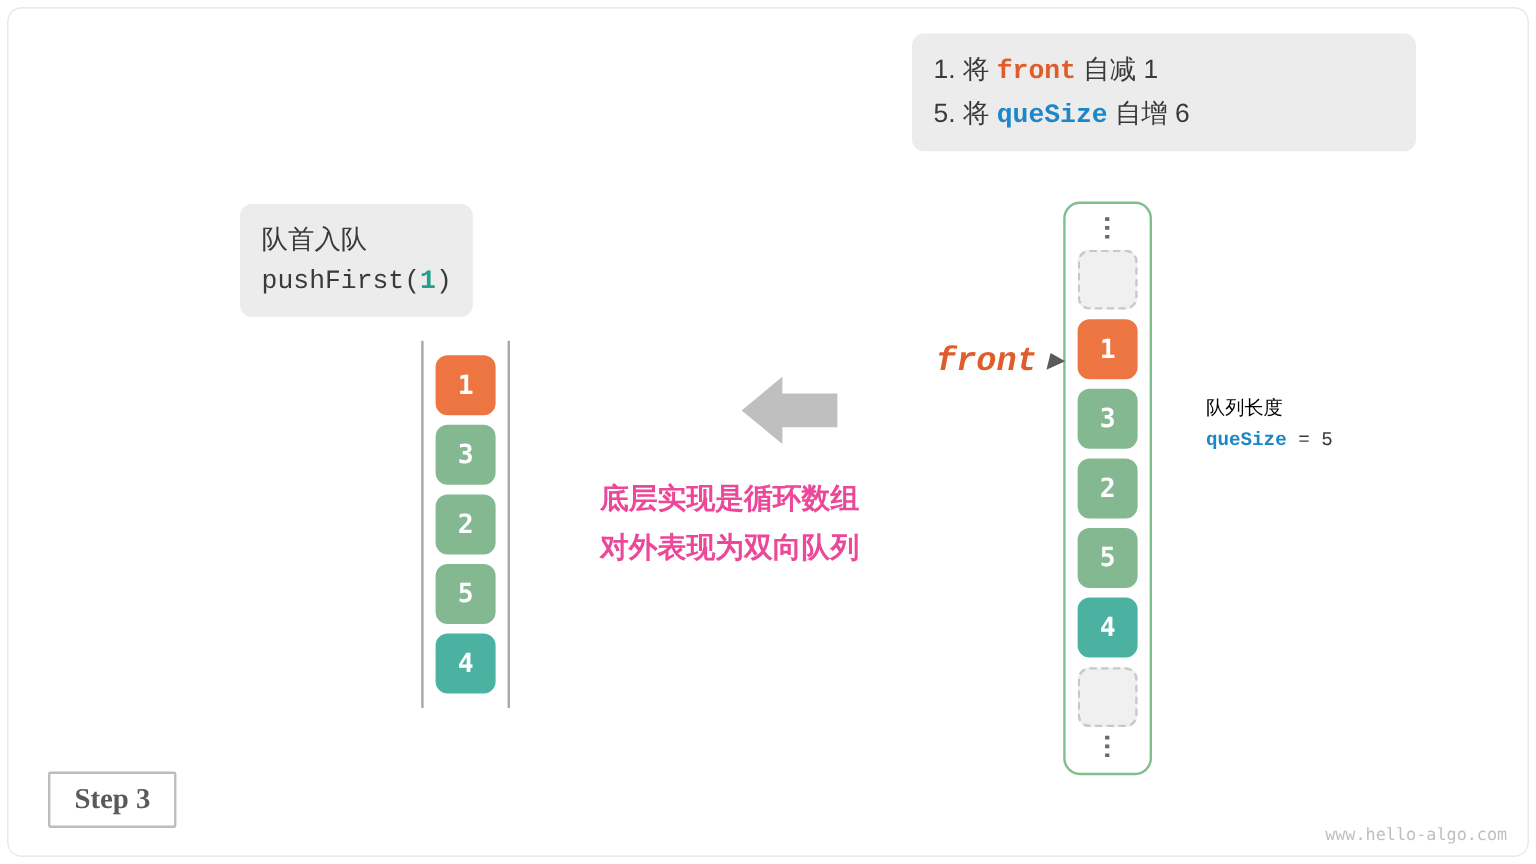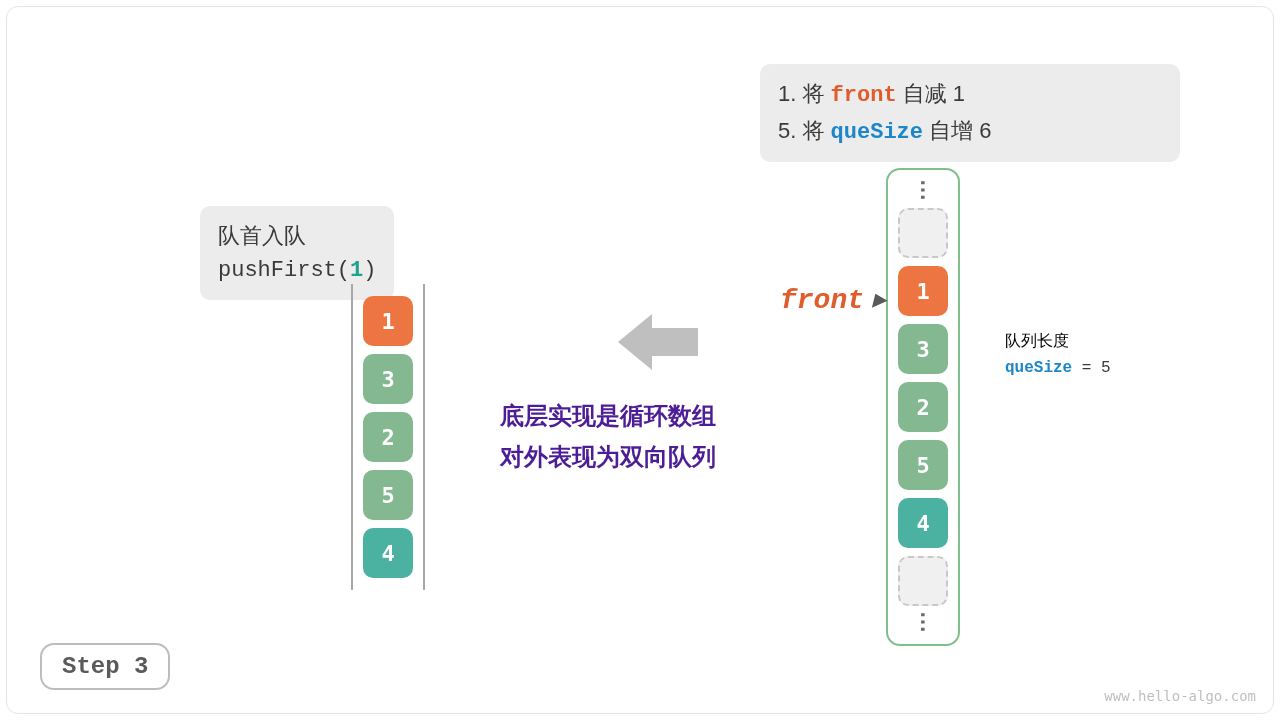"1. 将 front 自减 1" .note-box { margin-top: 36px -> none }
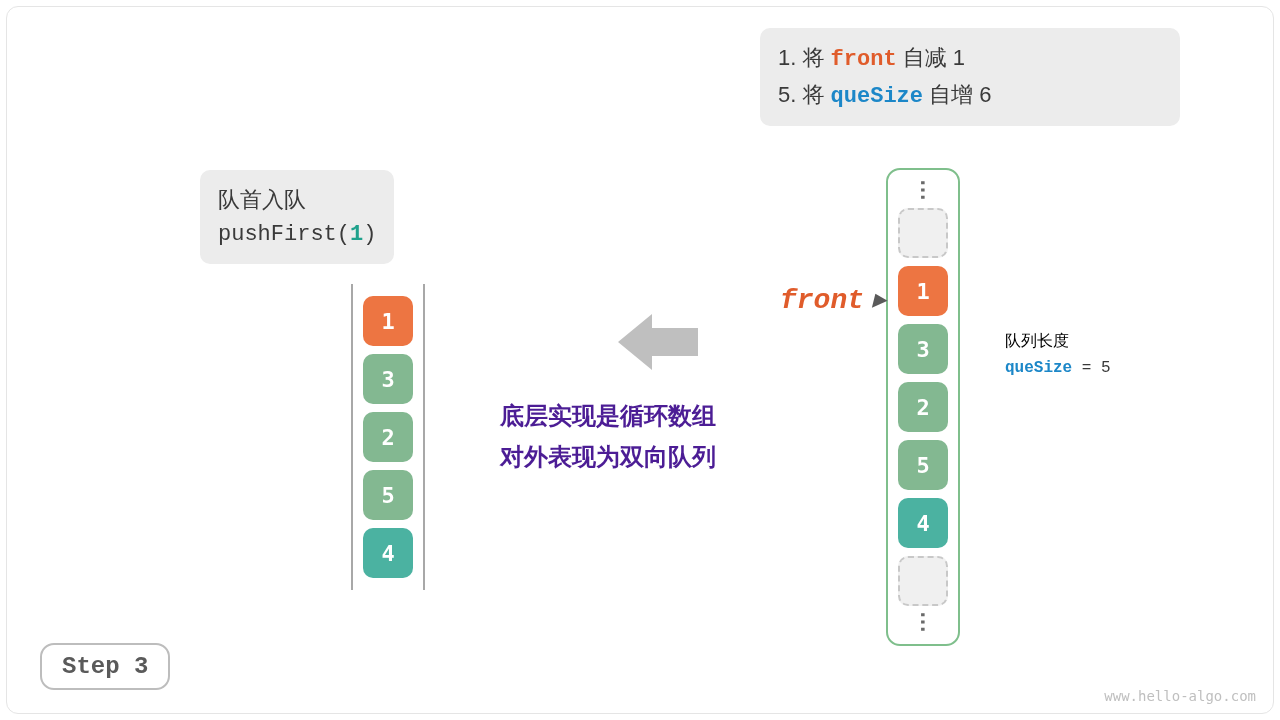"底层实现是循环数组" div { color: #4c1d95 -> #ec4899 }
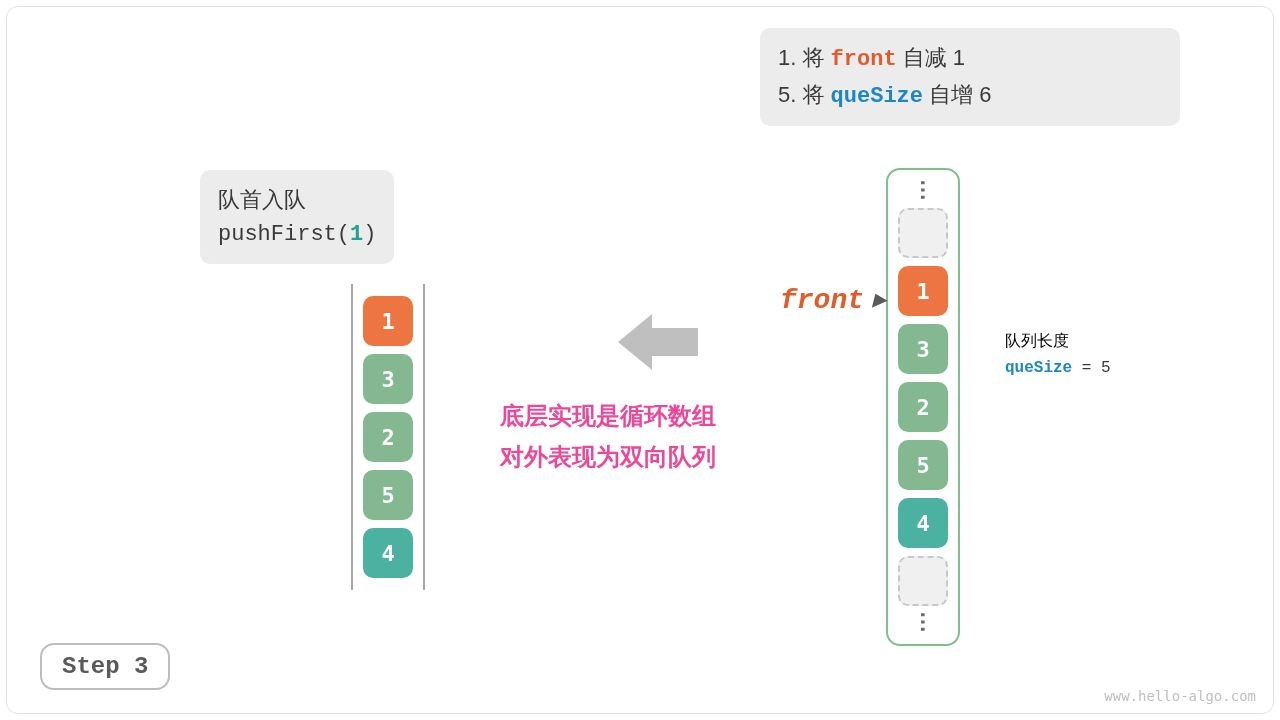"Step 3" .step-badge { border-radius: 14px -> 2px; font-family: Liberation Mono, monospace -> Liberation Serif, serif }
